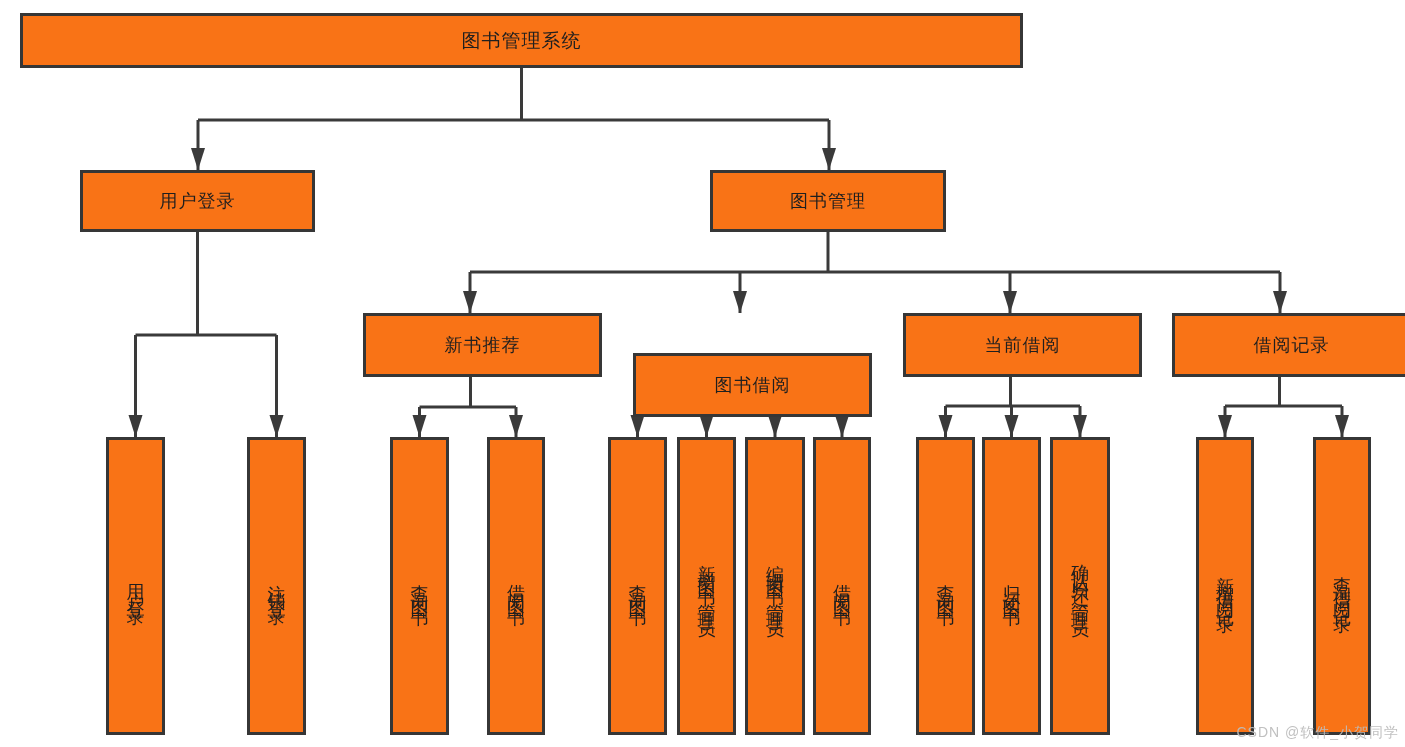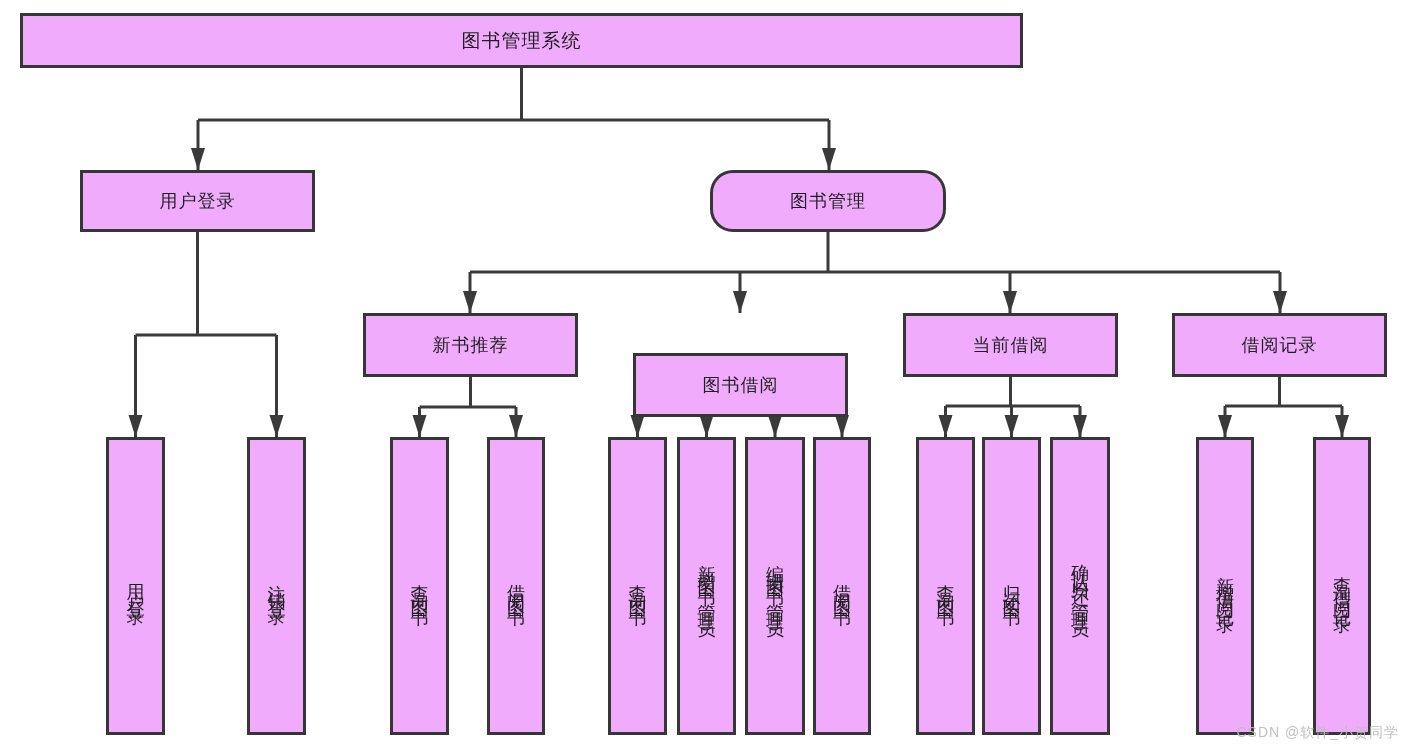"图书管理系统" .box { background: #f0abfc -> #f97316 }
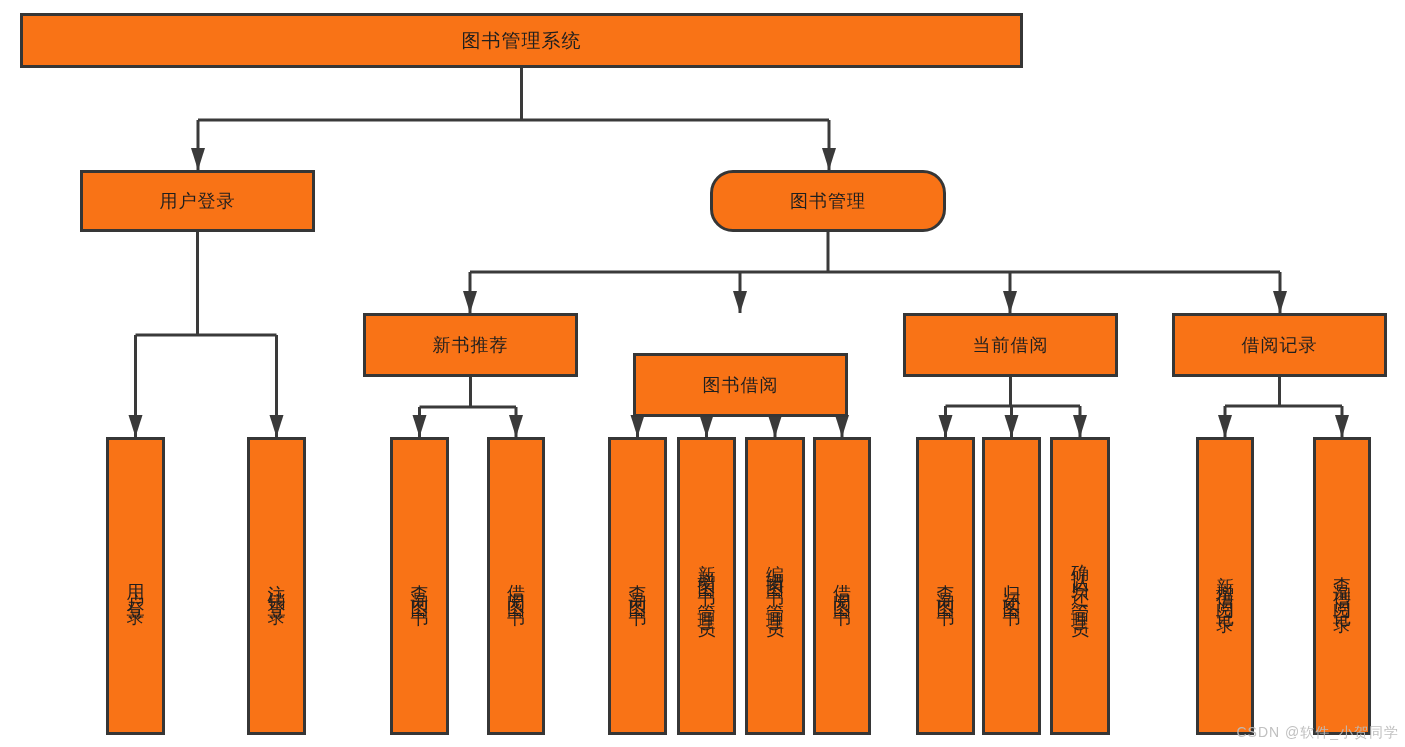"图书管理" .l2b { border-radius: 23px -> none }
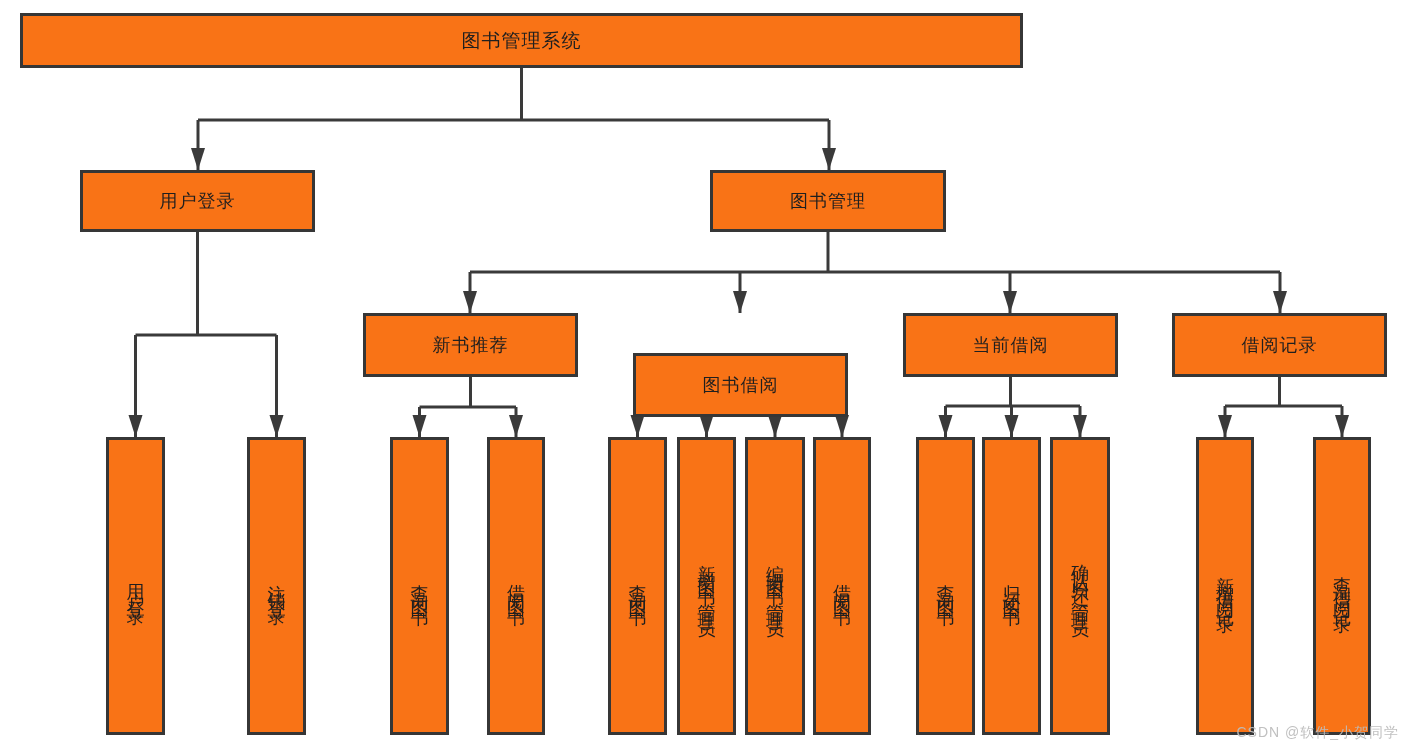"新书推荐" .l3 { width: 215px -> 239px }
